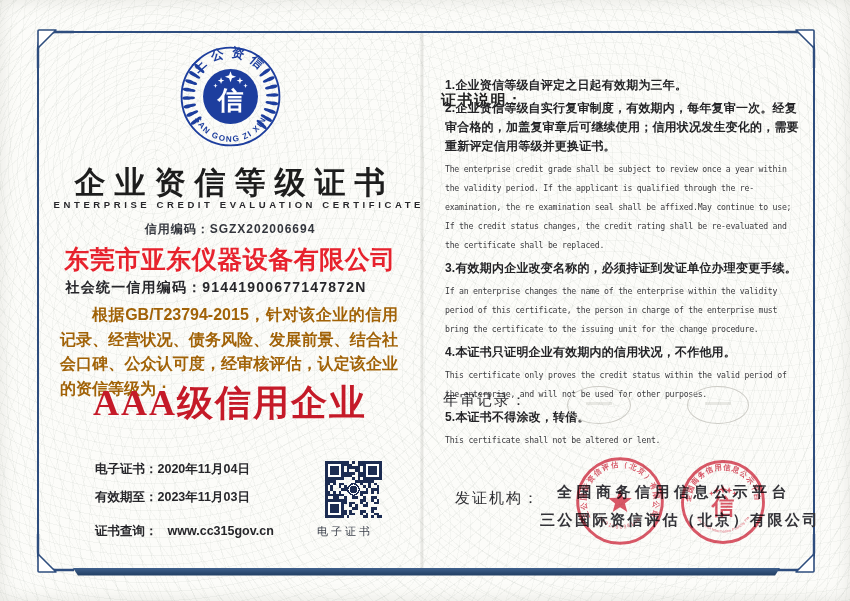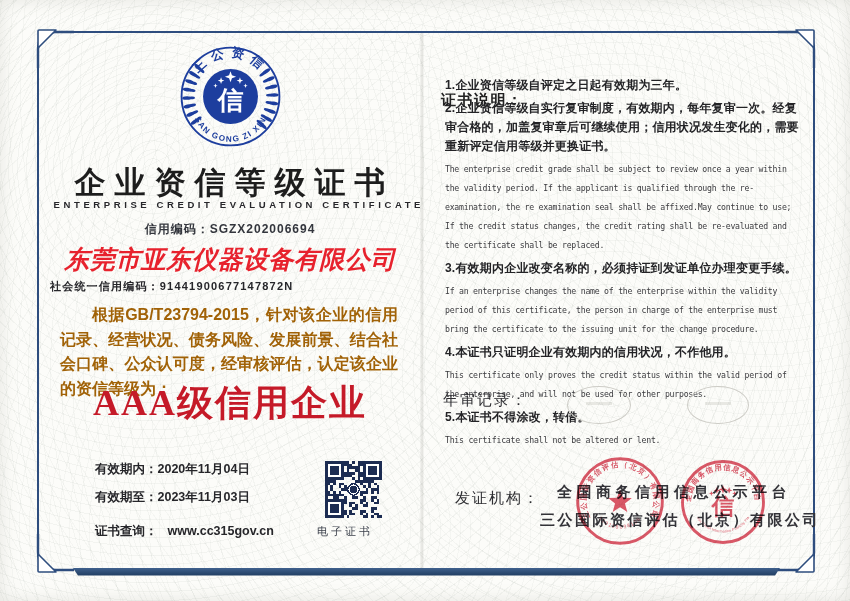"东莞市亚东仪器设备有限公司" .c-company { font-style: italic -> none }
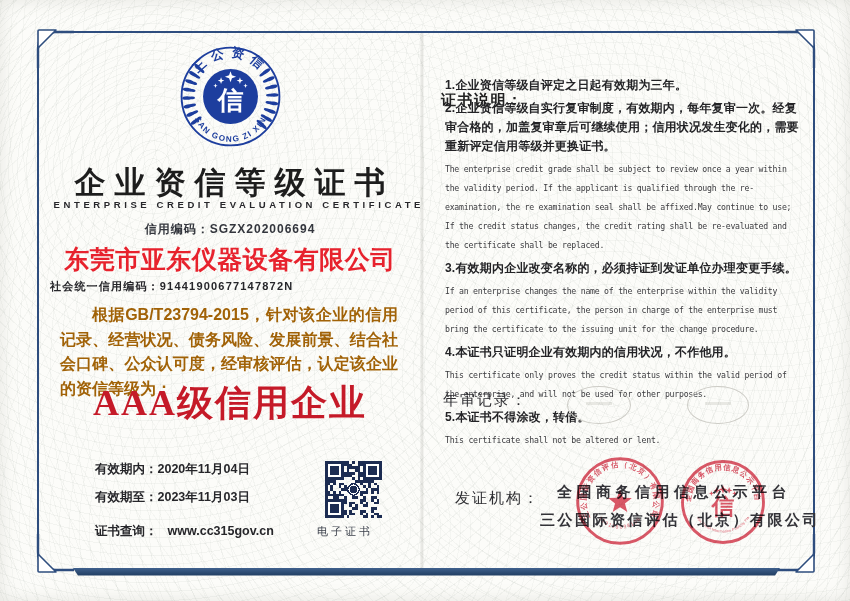"社会统一信用编码：91441900677147872N" .c-uscc { font-size: 11px -> 14px; left: 50px -> 36px; text-align: none -> center }
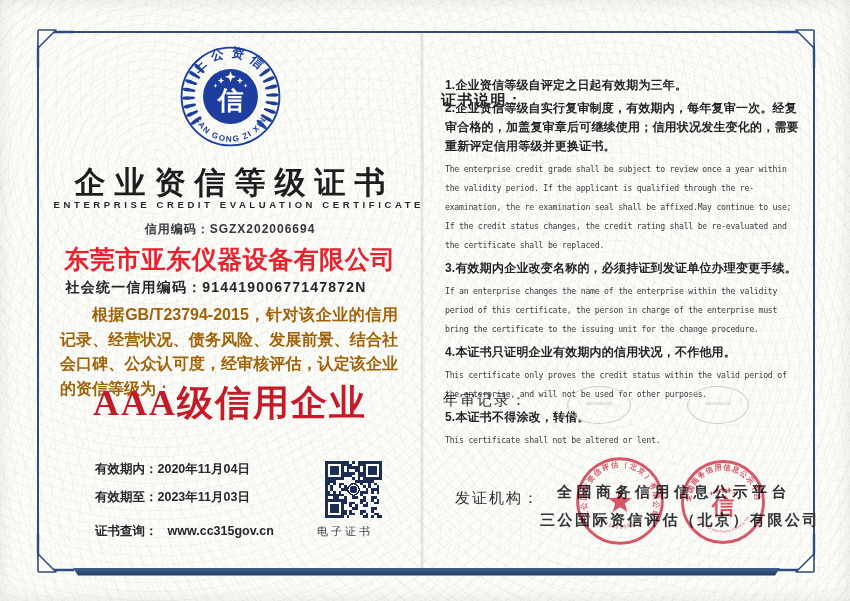"有效期内：" span.lbl { text: 有效期内 -> 电子证书 }
